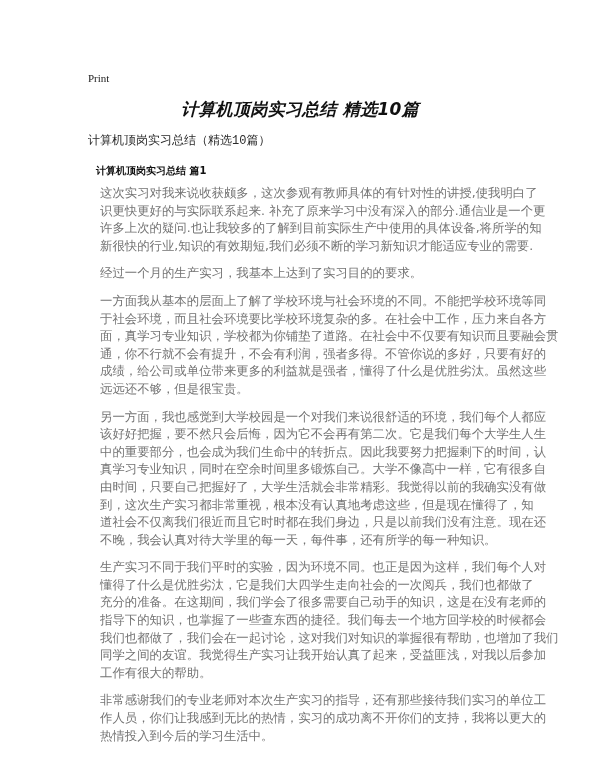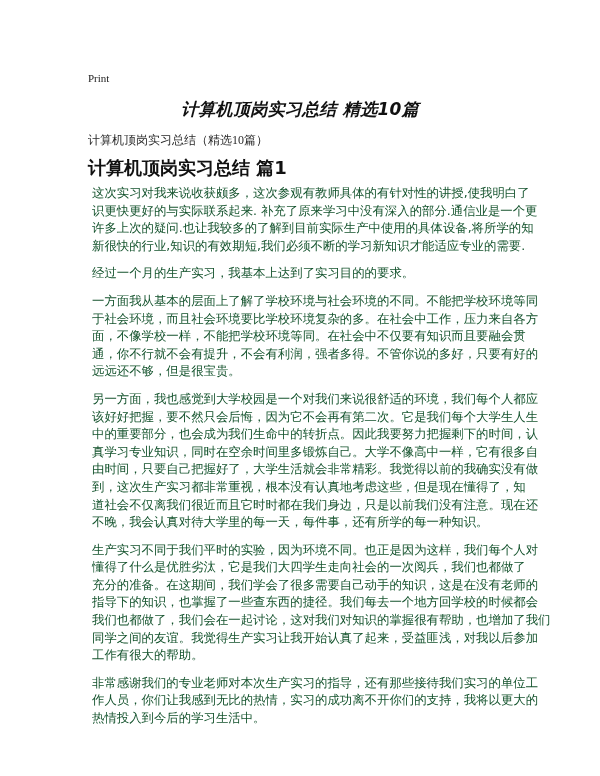"计算机顶岗实习总结（精选10篇）" .doc-subtitle { font-family: Liberation Serif, serif -> Liberation Mono, monospace }
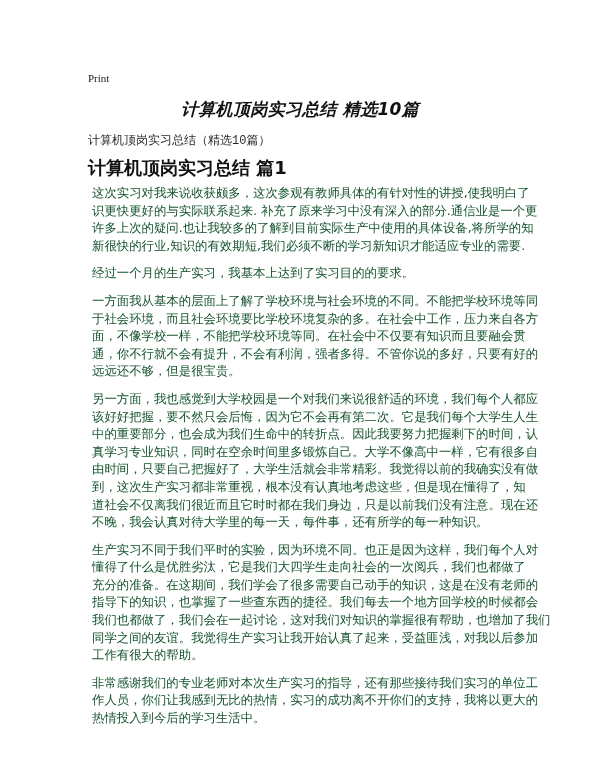"计算机顶岗实习总结 篇1" .section-heading { font-size: 18px -> 10px; margin: 0 -> 8px }
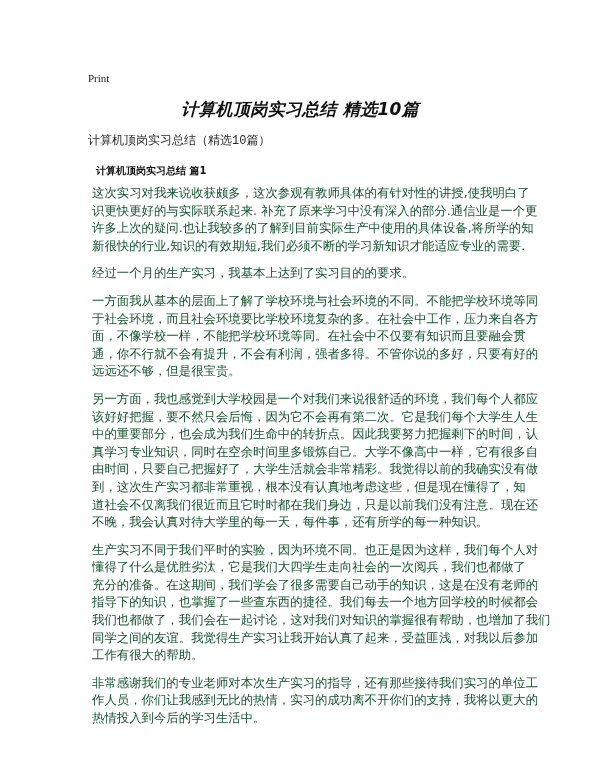"这次实习对我来说收获颇多，这次参观有教师具体的有针对性的讲授,使我明白了" .para { color: #14532d -> #737373; margin: 0 0 10px 4px -> 0 0 10px 12px }
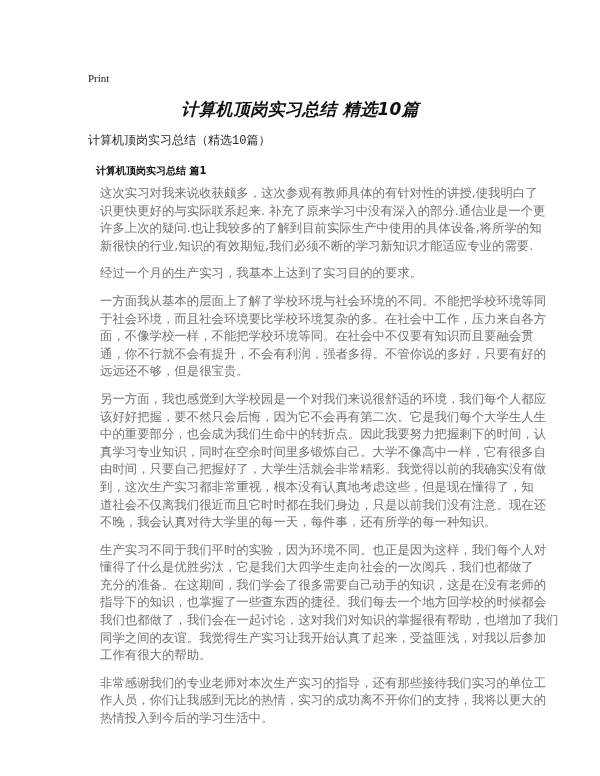"面，不像学校一样，不能把学校环境等同。在社会中不仅要有知识而且要融会贯" span.line { text: 不像学校一样，不能把学校环境等同 -> 真学习专业知识，学校都为你铺垫了道路 }
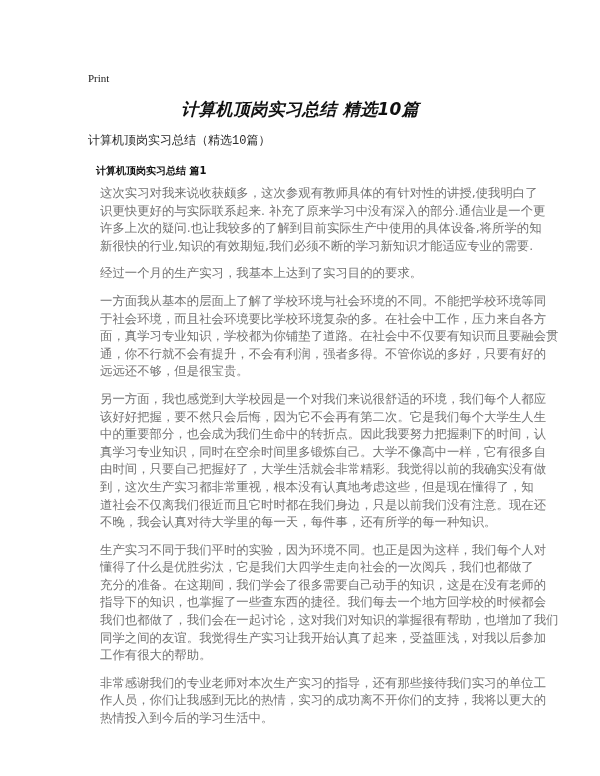"成绩，给公司或单位带来更多的利益就是强者，懂得了什么是优胜劣汰。虽然这些" span.line { html: none -> <span>成绩，给公司或单位带来更多的利益就是强者，懂得了什么是优胜劣汰。虽然这些</span> }
